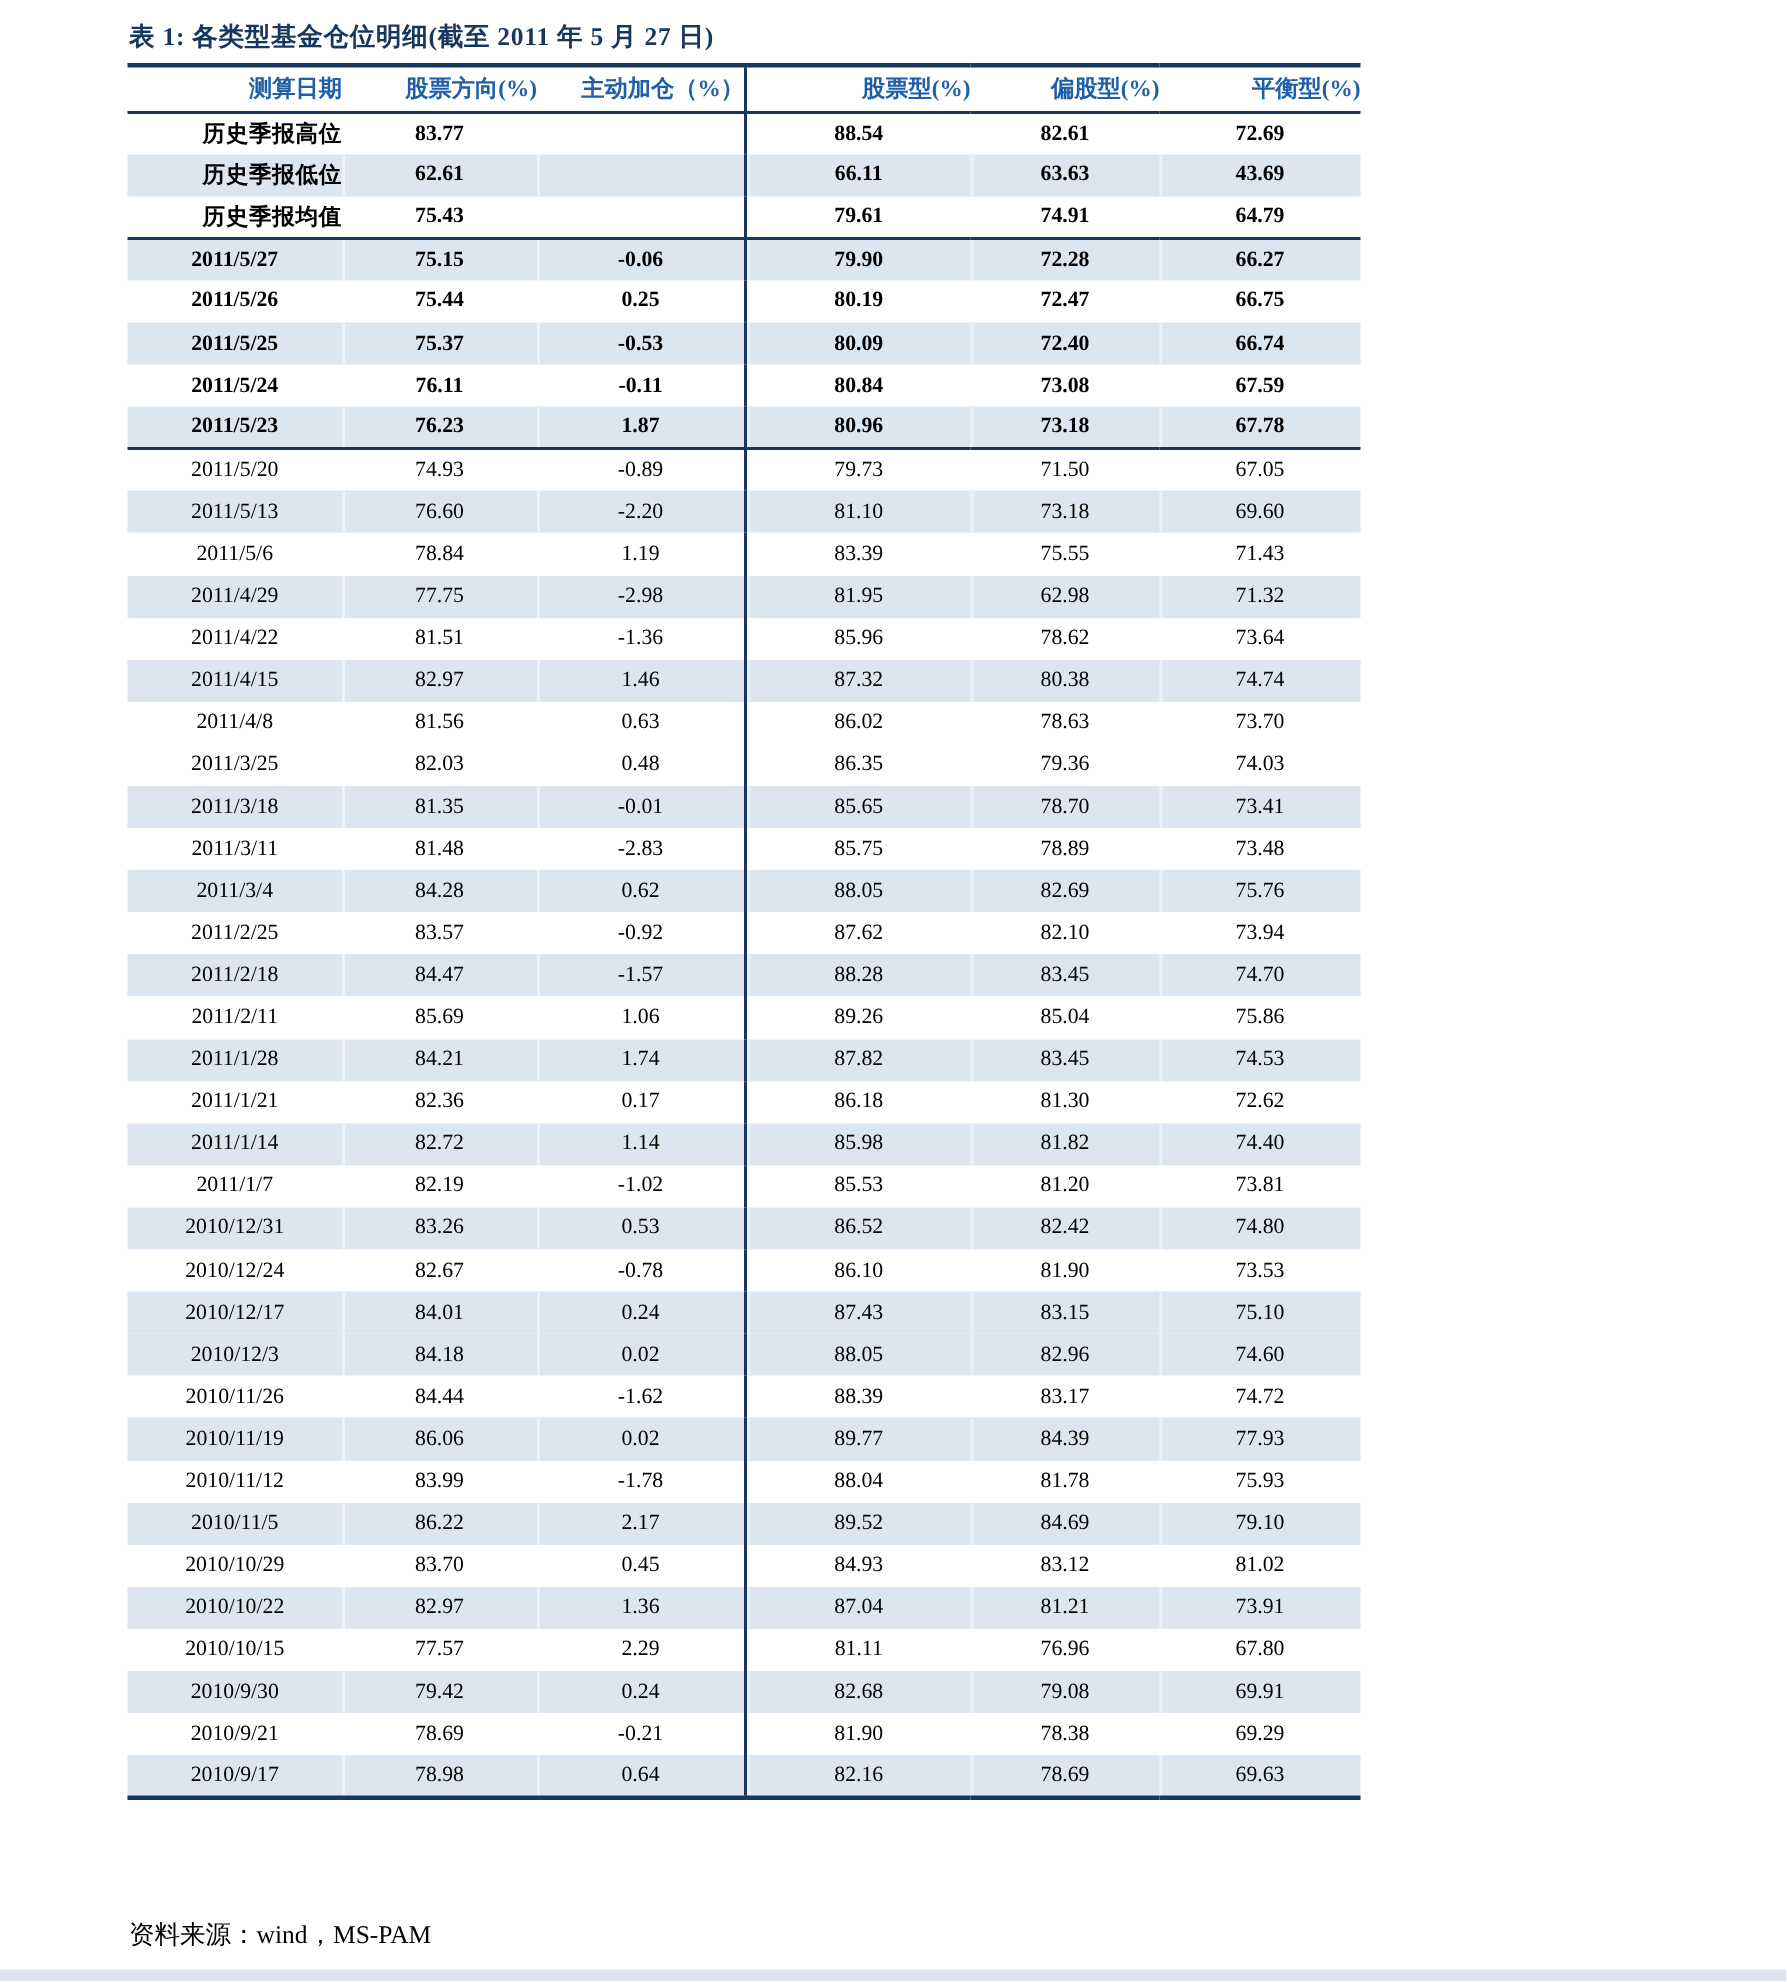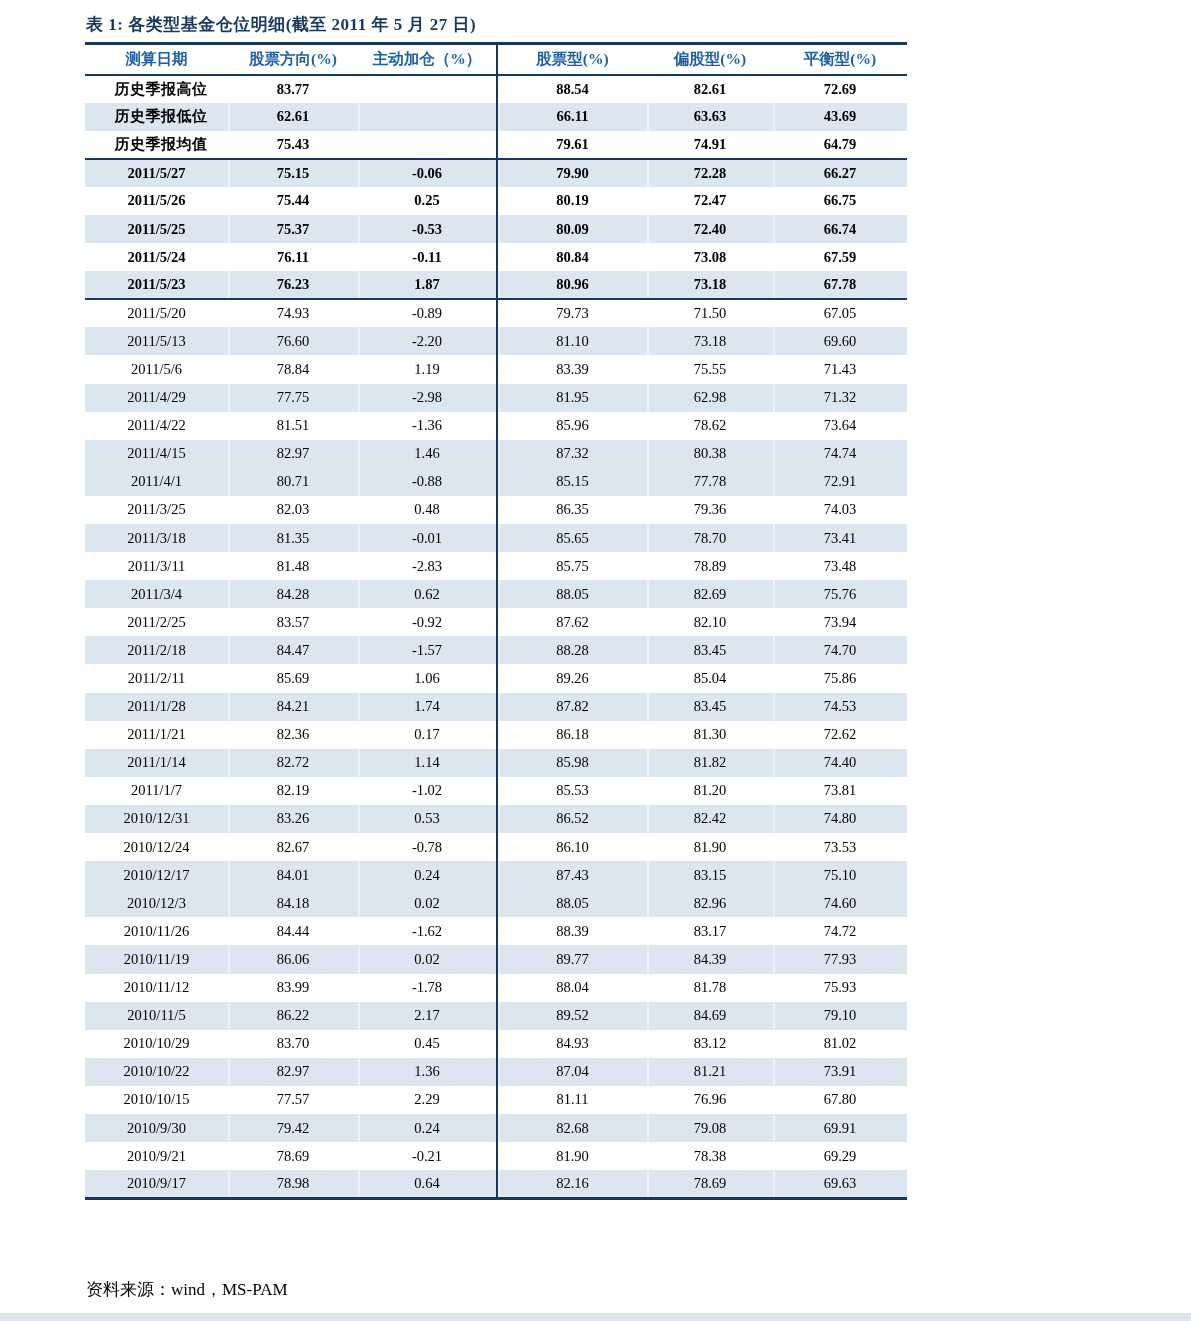"测算日期" thead th { text-align: center -> right }
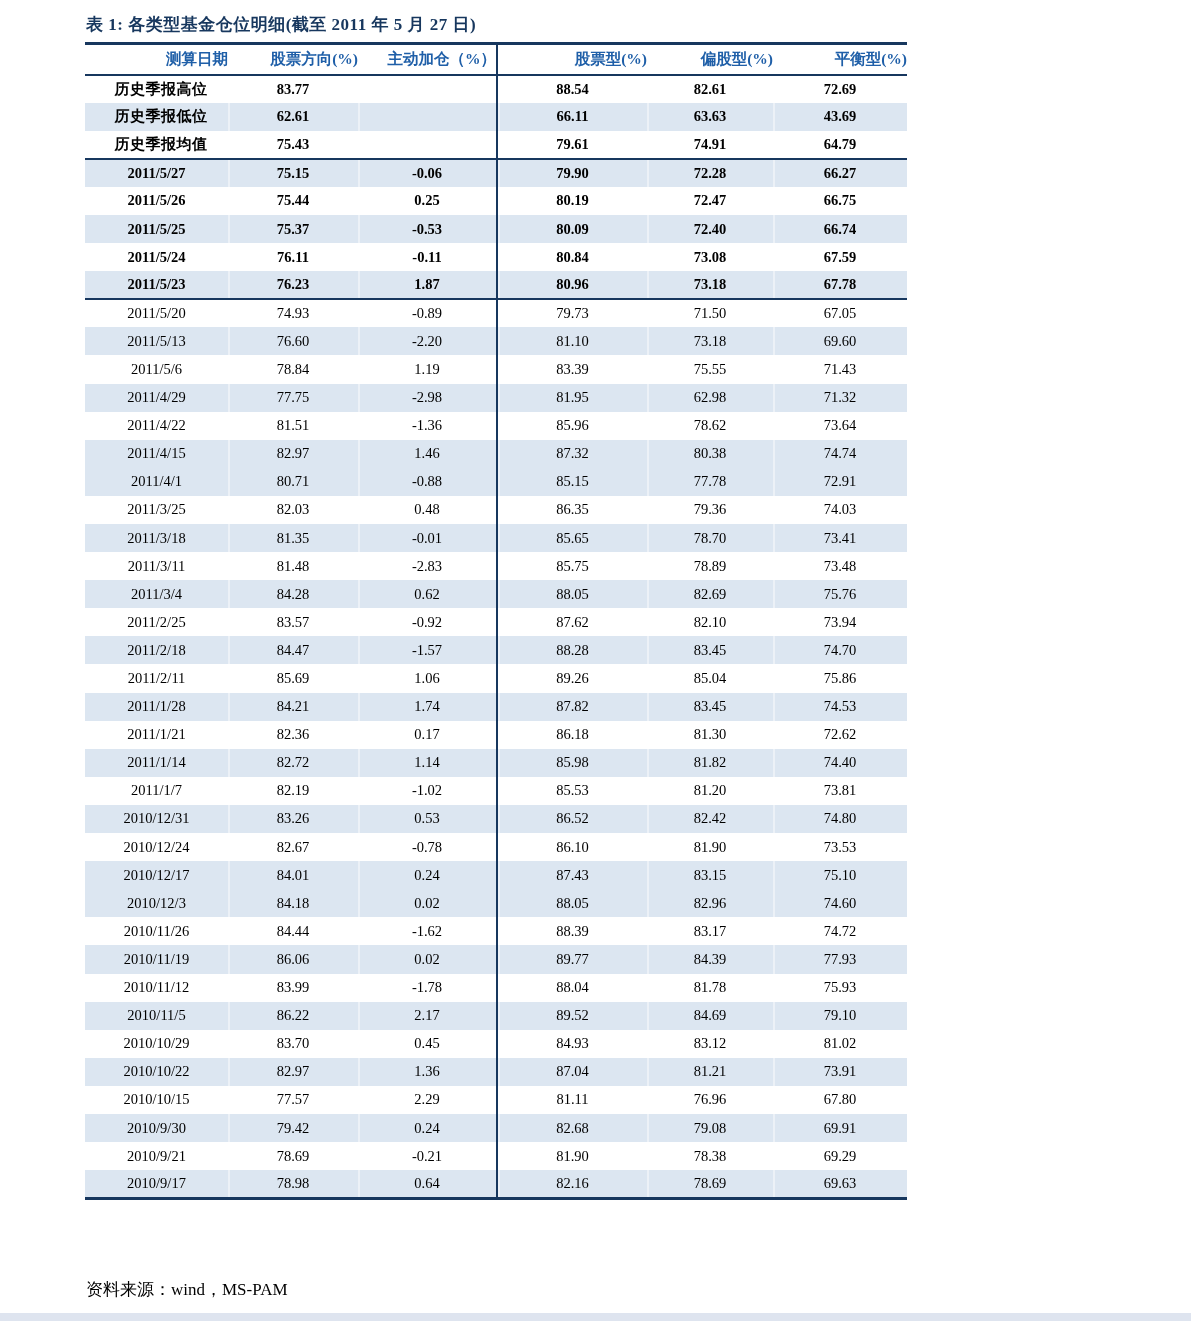"历史季报高位" tr.summary td:first-child { text-align: center -> right }
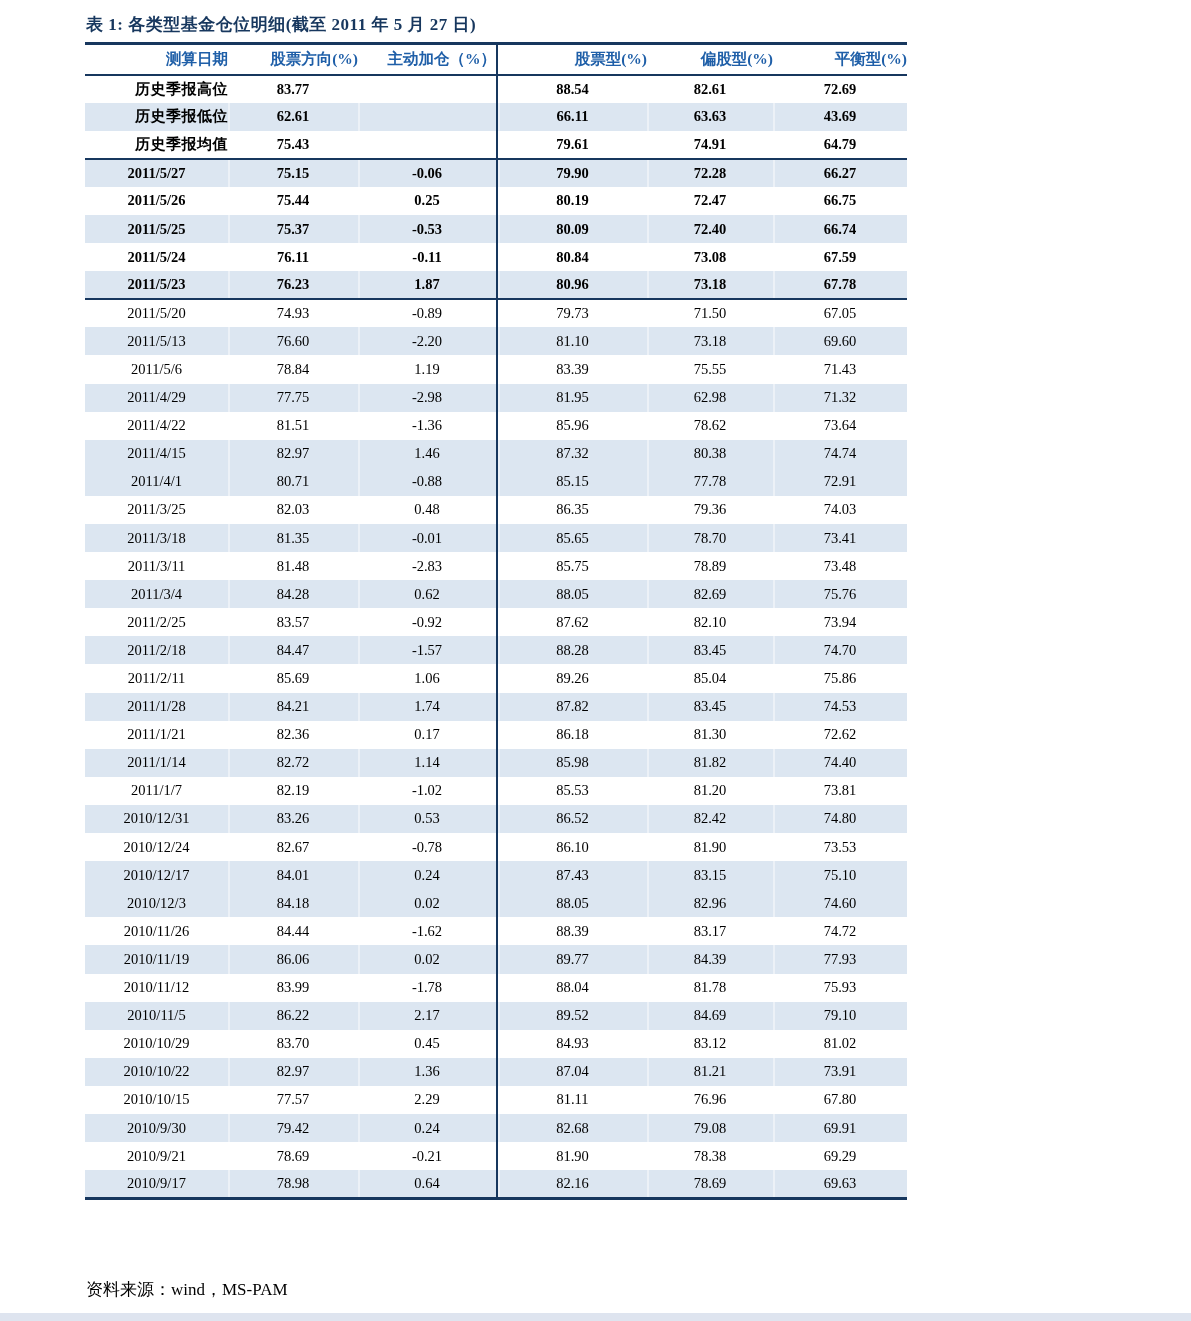"2011/4/8" tr { html: none -> <tr> <td>2011/4/8</td> <td>81.56</td> <td>0.63</td> <td>86.02</td> <td>78.63</td> <td>73.70</td> </tr> }
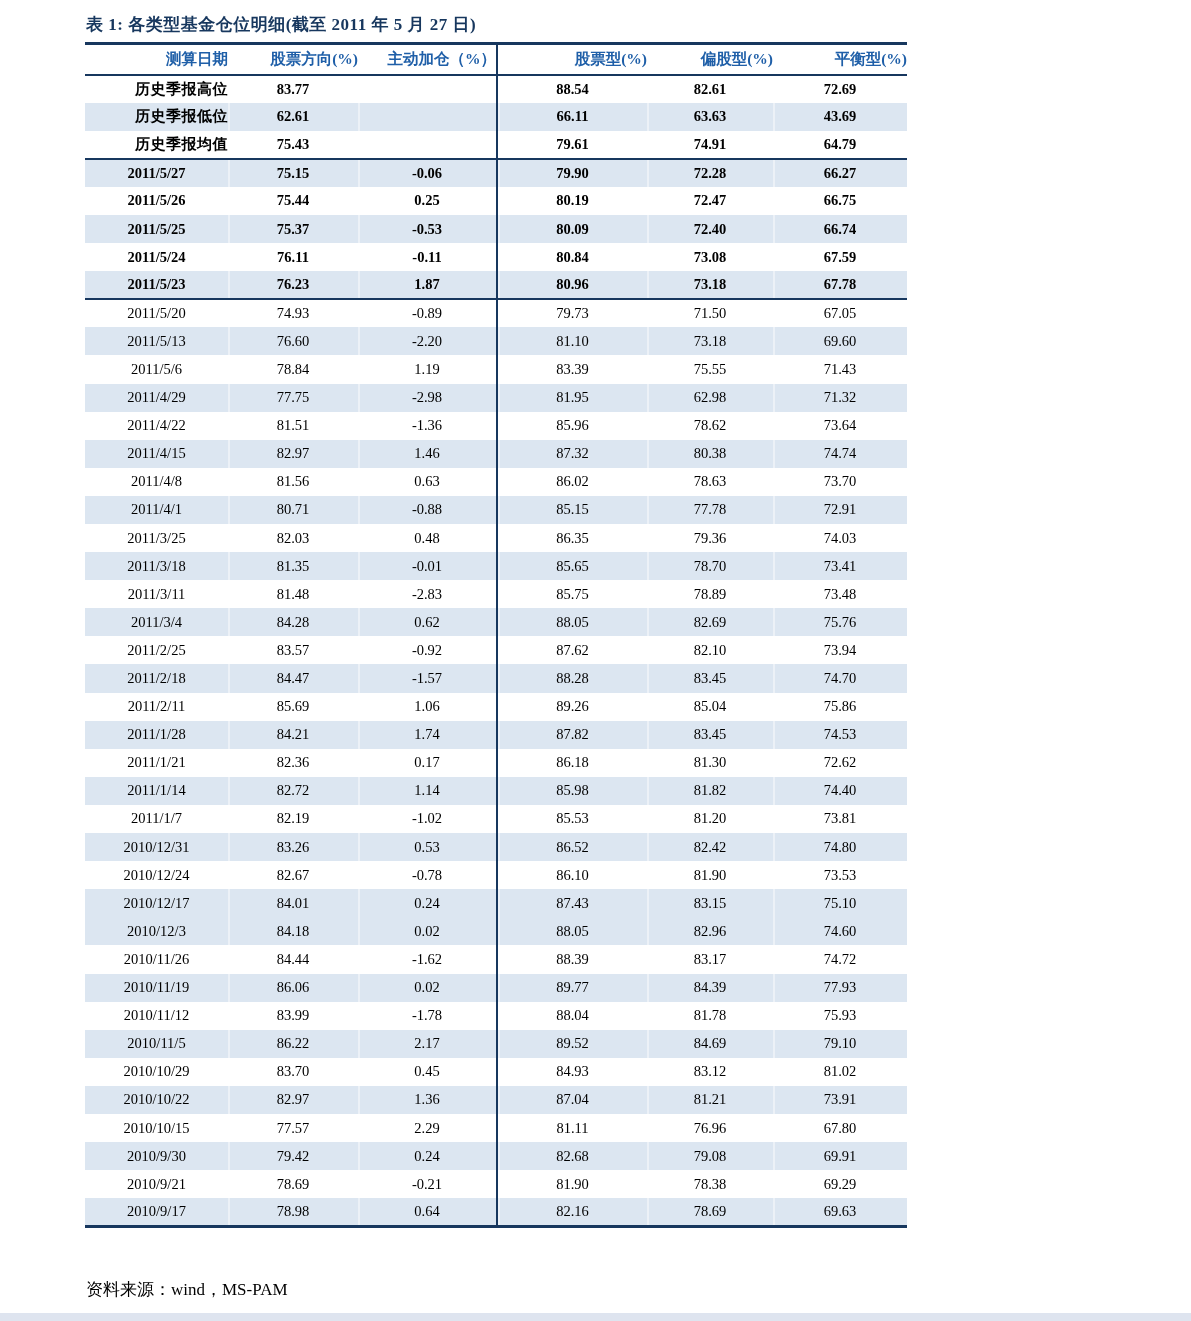"2011/4/1" tr.stripe { html: <tr> <td>2011/4/1</td> <td>80.71</td> <td>-0.88</td> <td>85.15</td> <td>77.78</td> <td>72.91</td> </tr> -> none }
